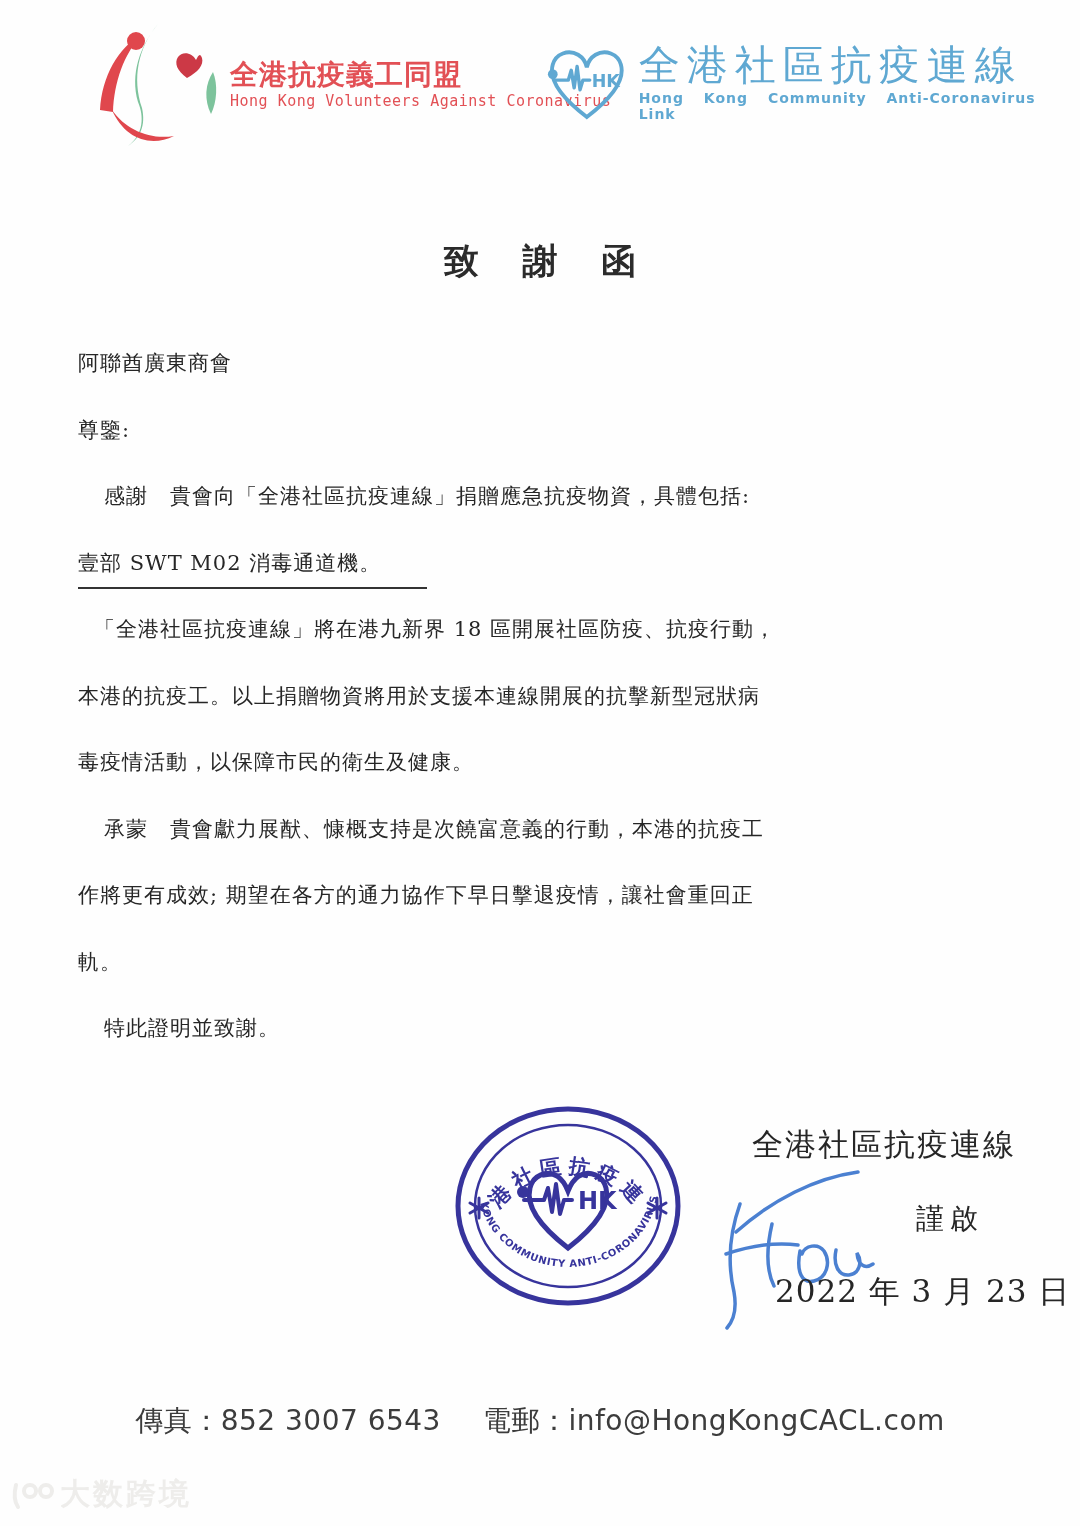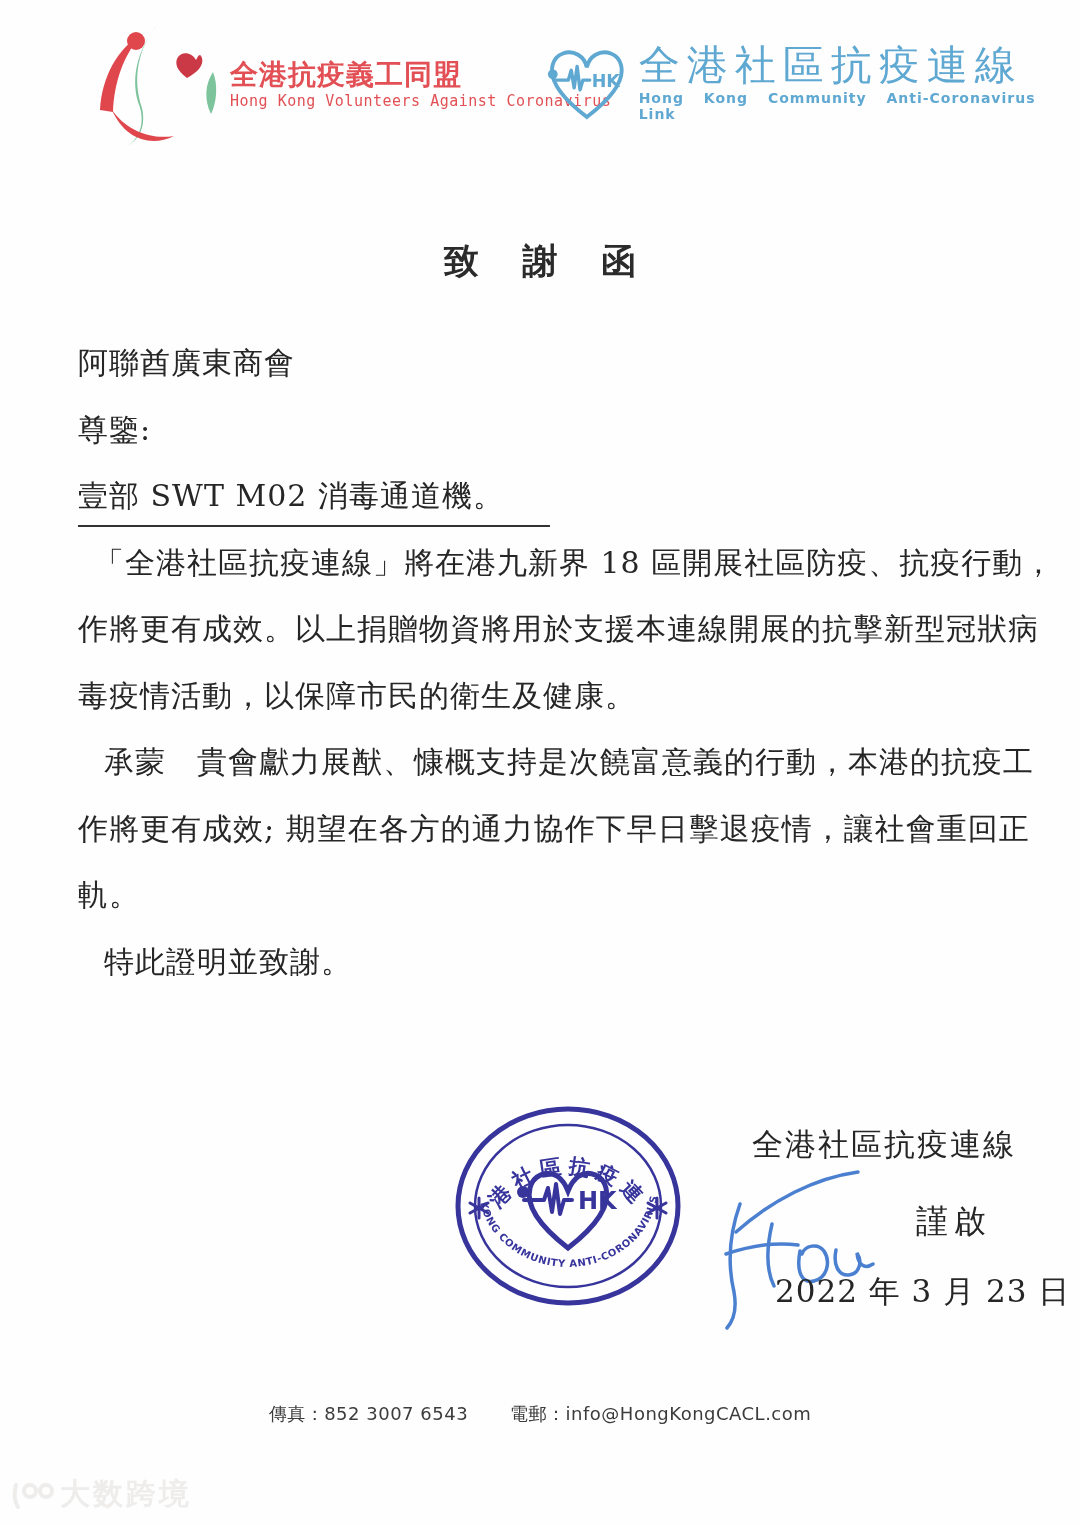"阿聯酋廣東商會" .body-text { font-size: 30px -> 21px }
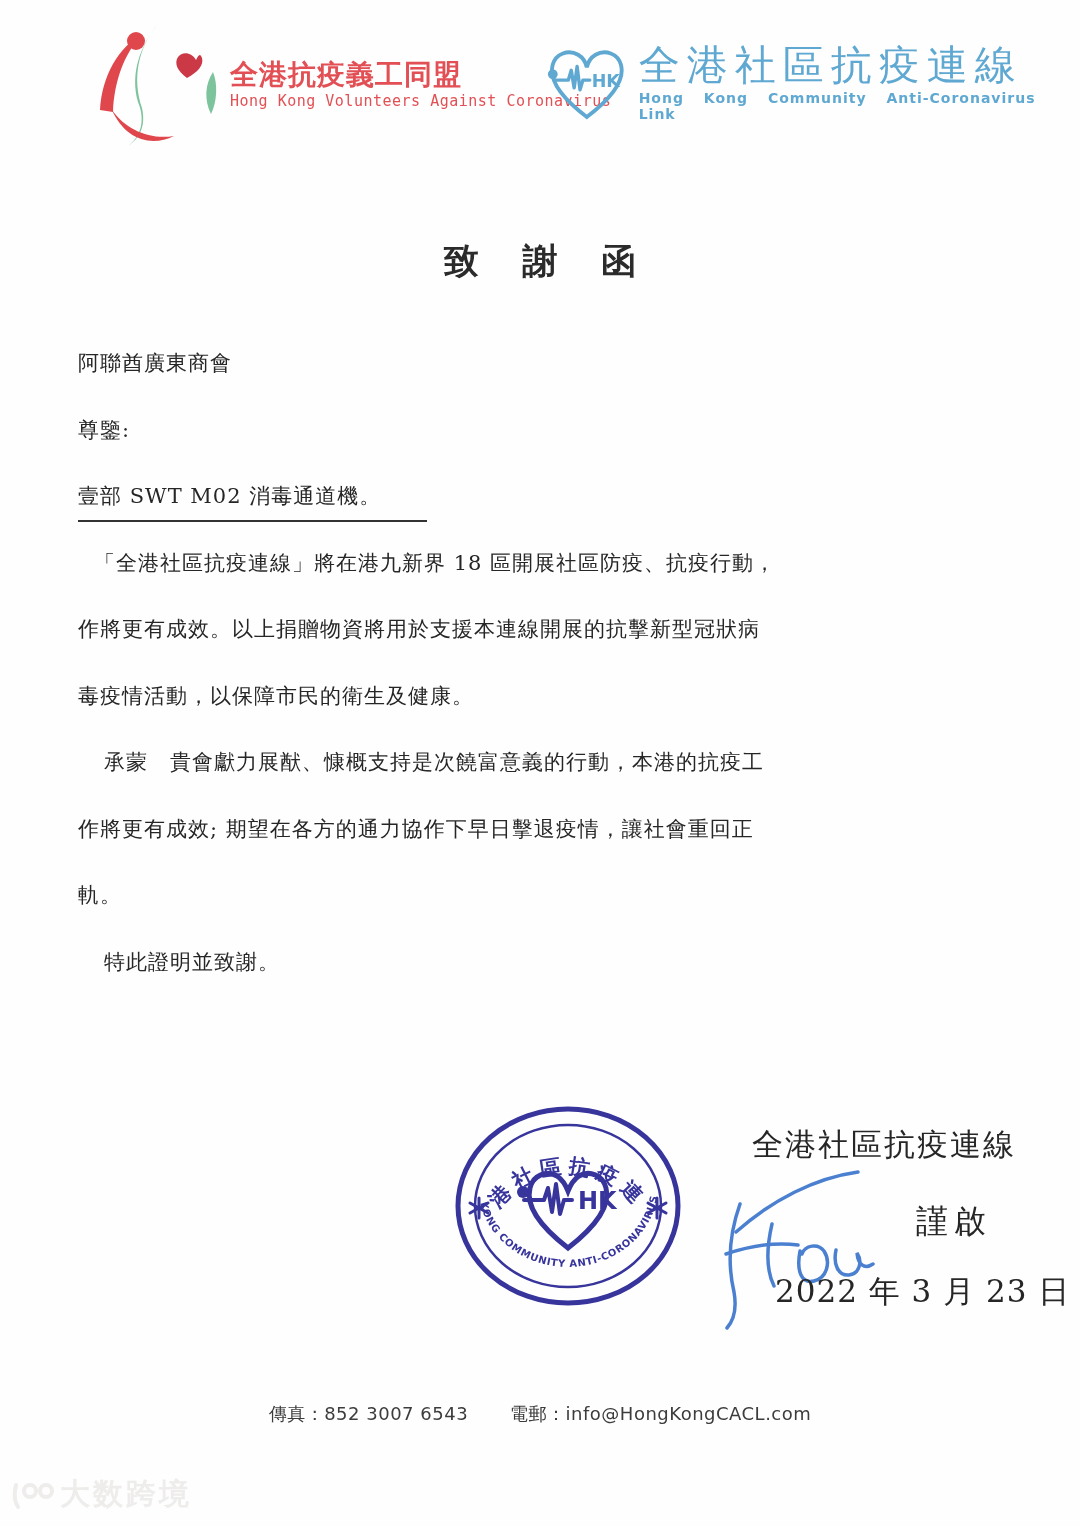"感謝 貴會向「全港社區抗疫連線」捐贈應急抗疫物資，具體包括:" div.line { html: none -> <div>感謝 貴會向「全港社區抗疫連線」捐贈應急抗疫物資，具體包括:</div> }
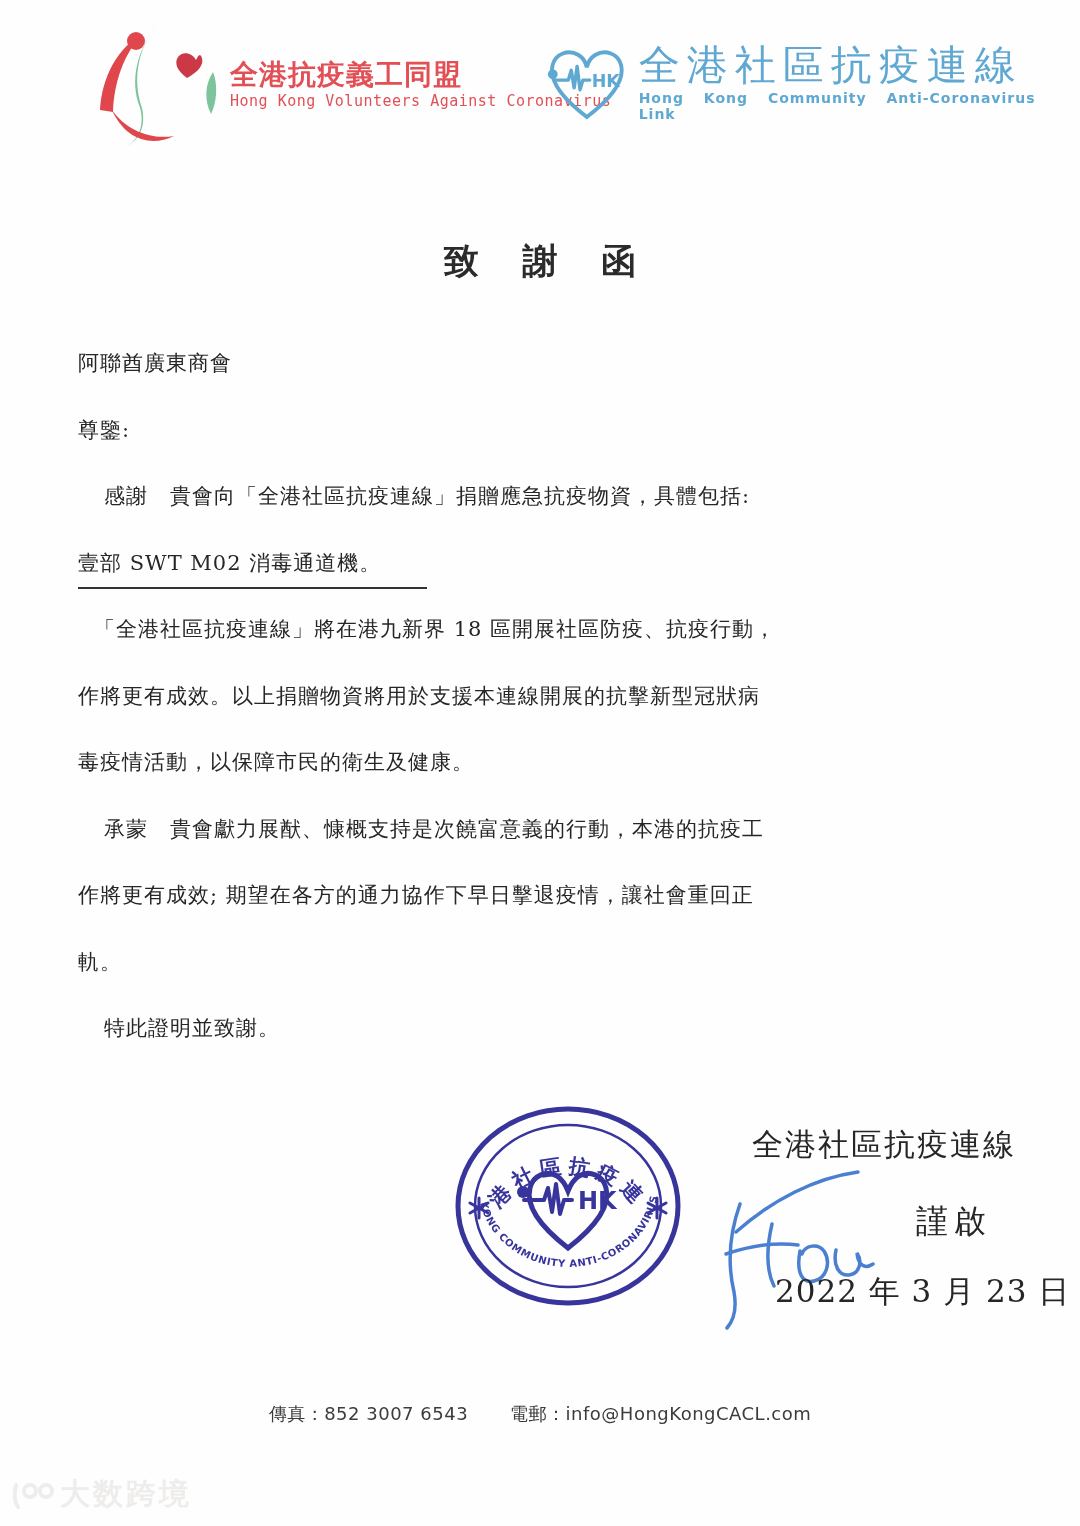"作將更有成效。以上捐贈物資將用於支援本連線開展的抗擊新型冠狀病" div.line { text: 作將更有成效 -> 本港的抗疫工 }
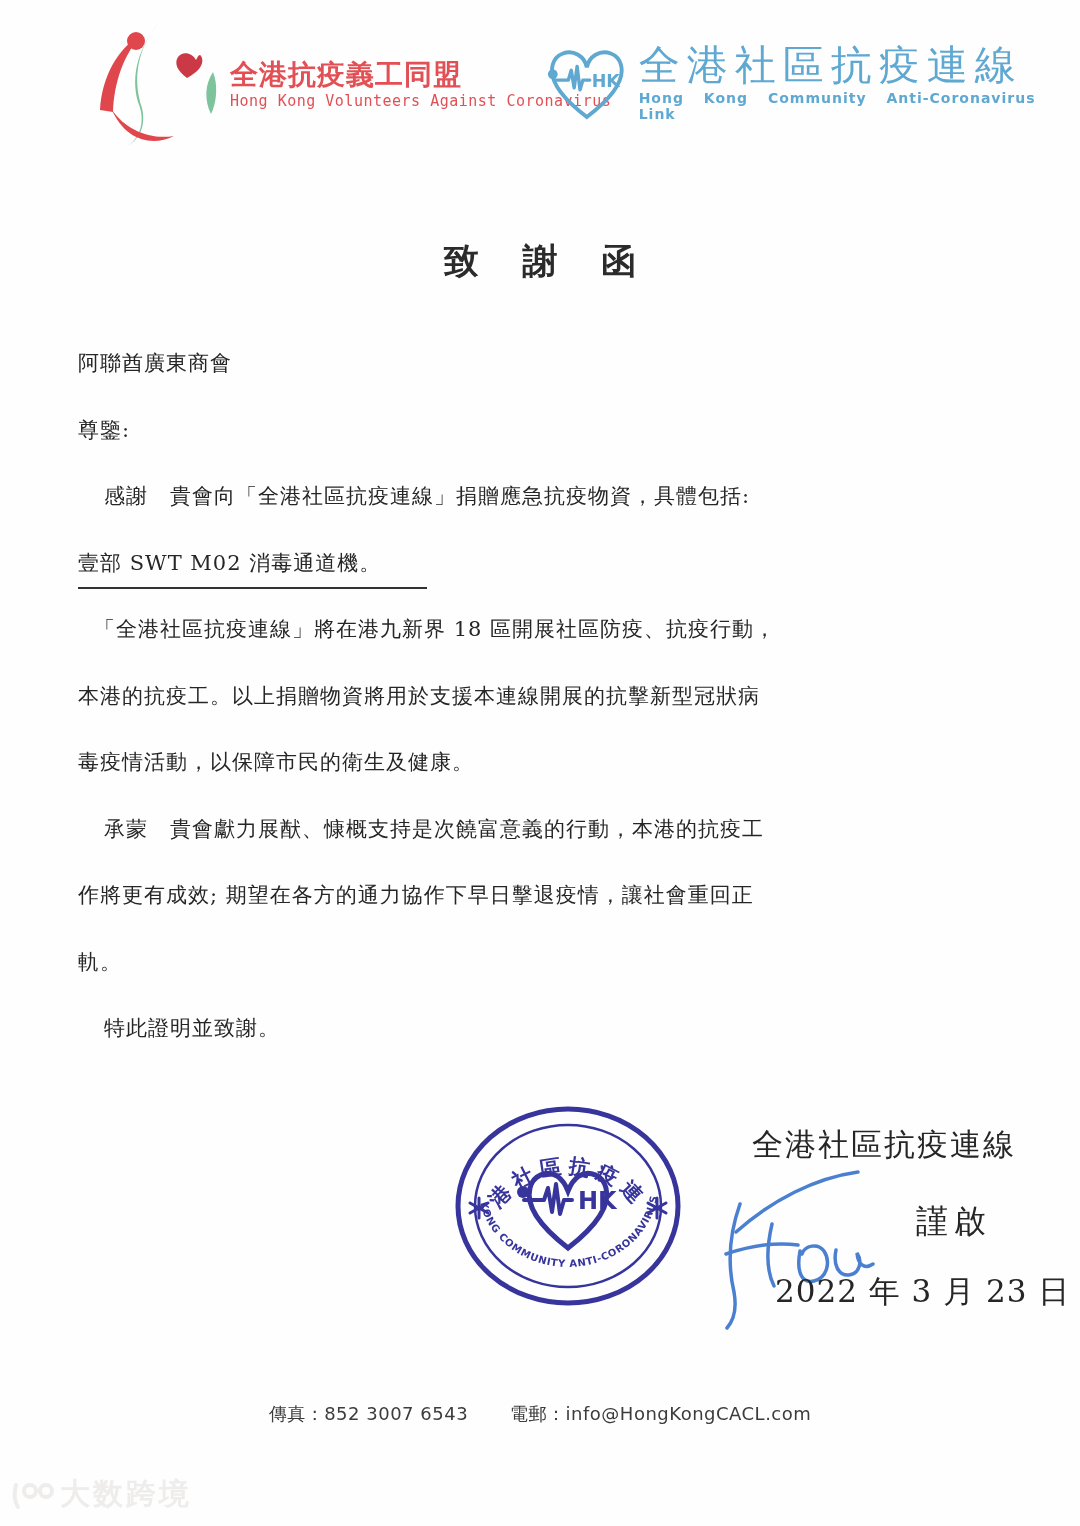"謹啟" .sig-respect { font-size: 32px -> 28px }
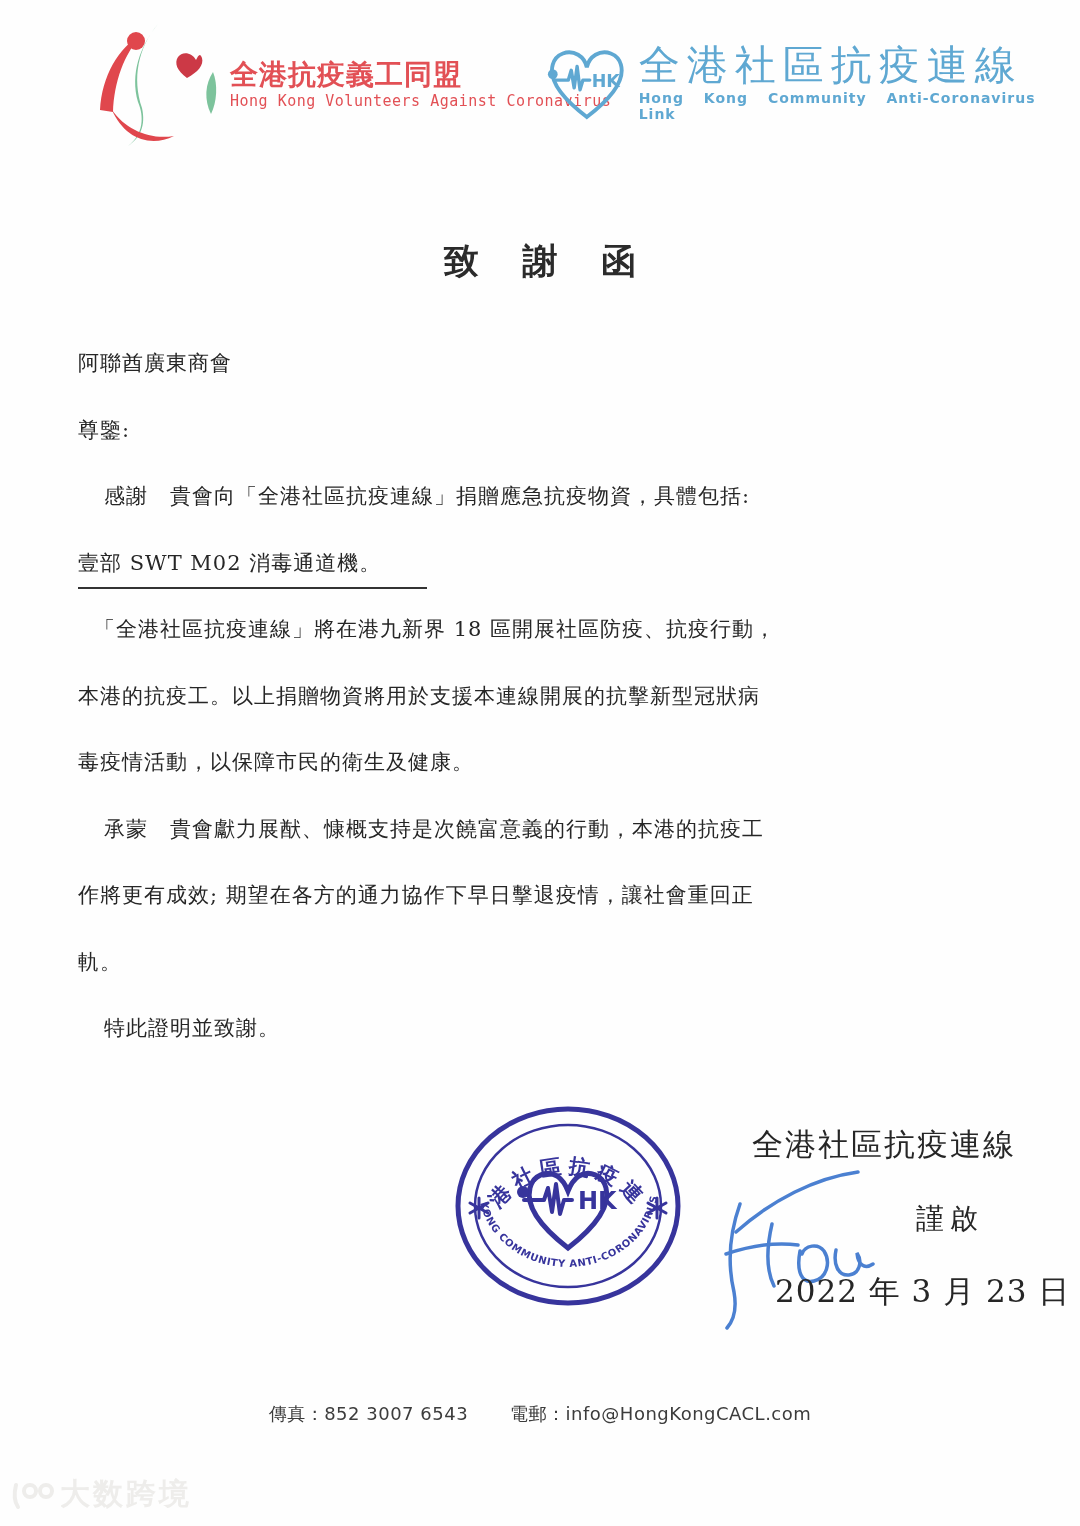"傳真：852 3007 6543" .footer { font-size: 18px -> 28px }
